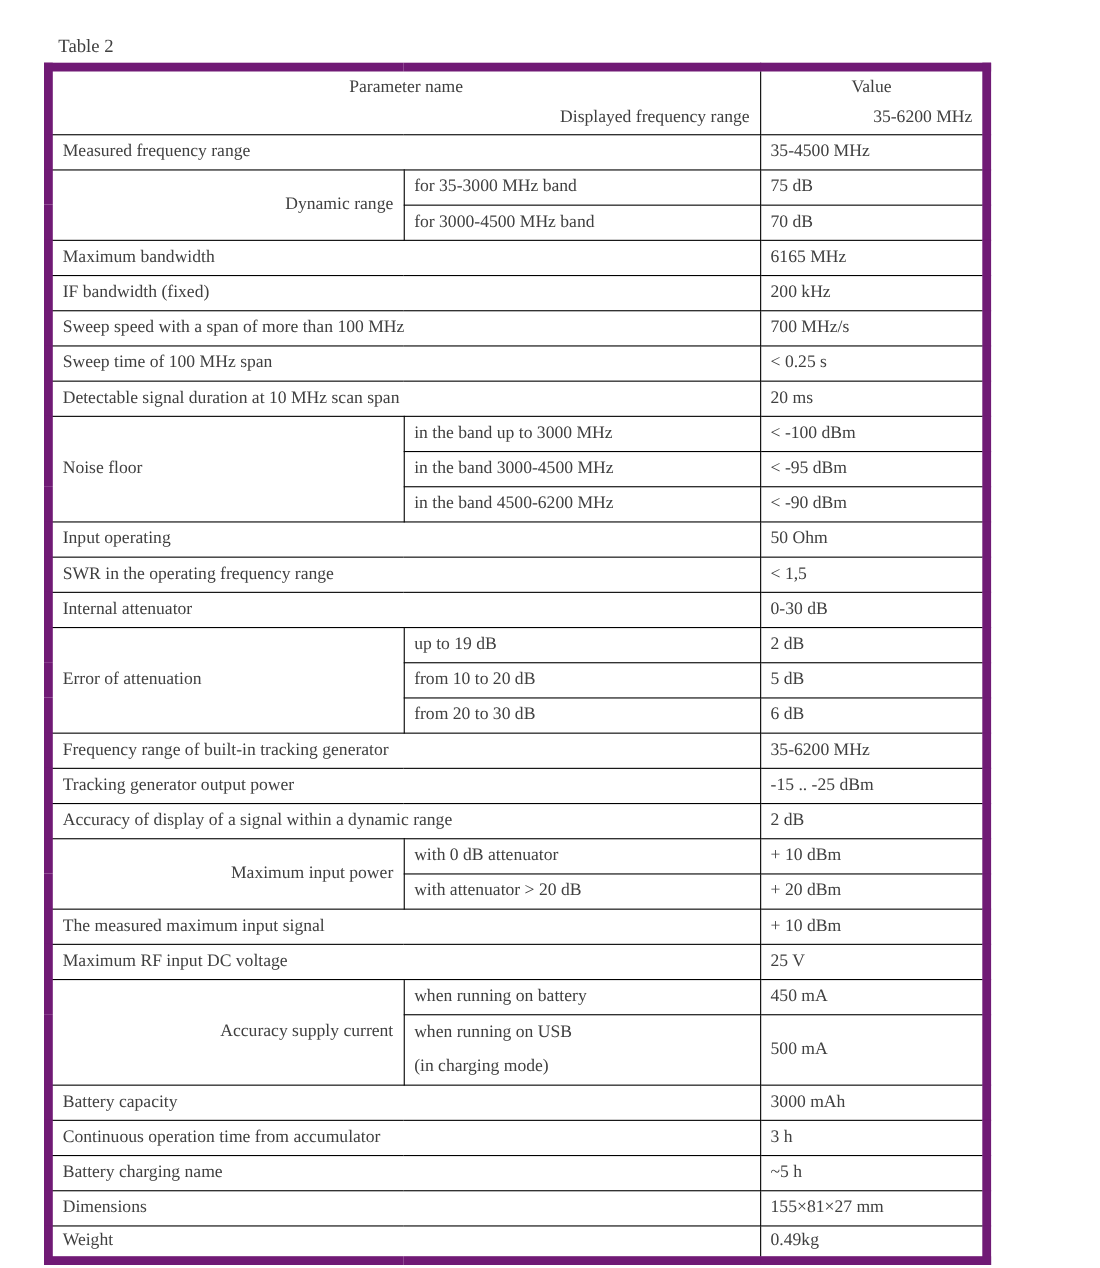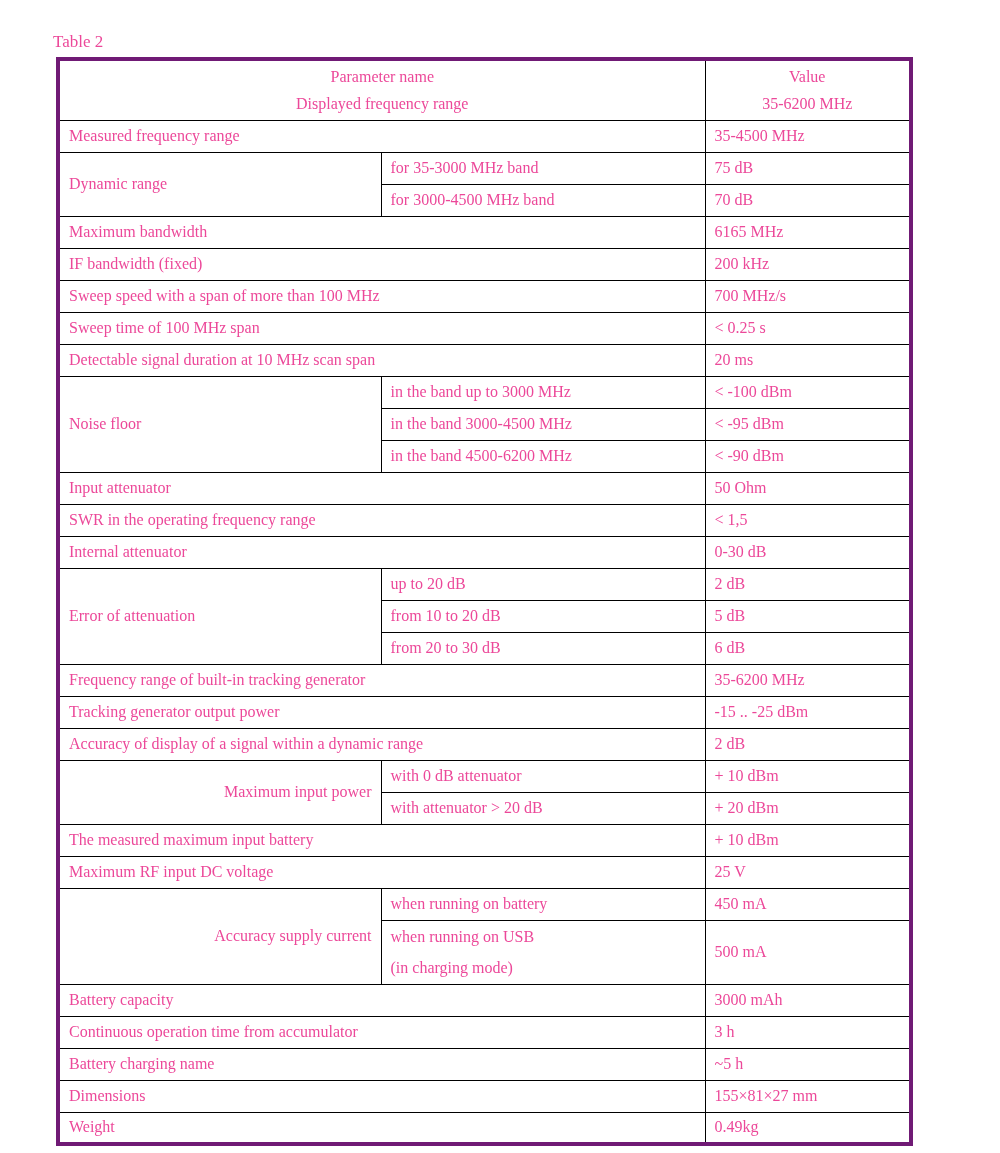"Table 2" .page { color: #ec4899 -> #404040 }
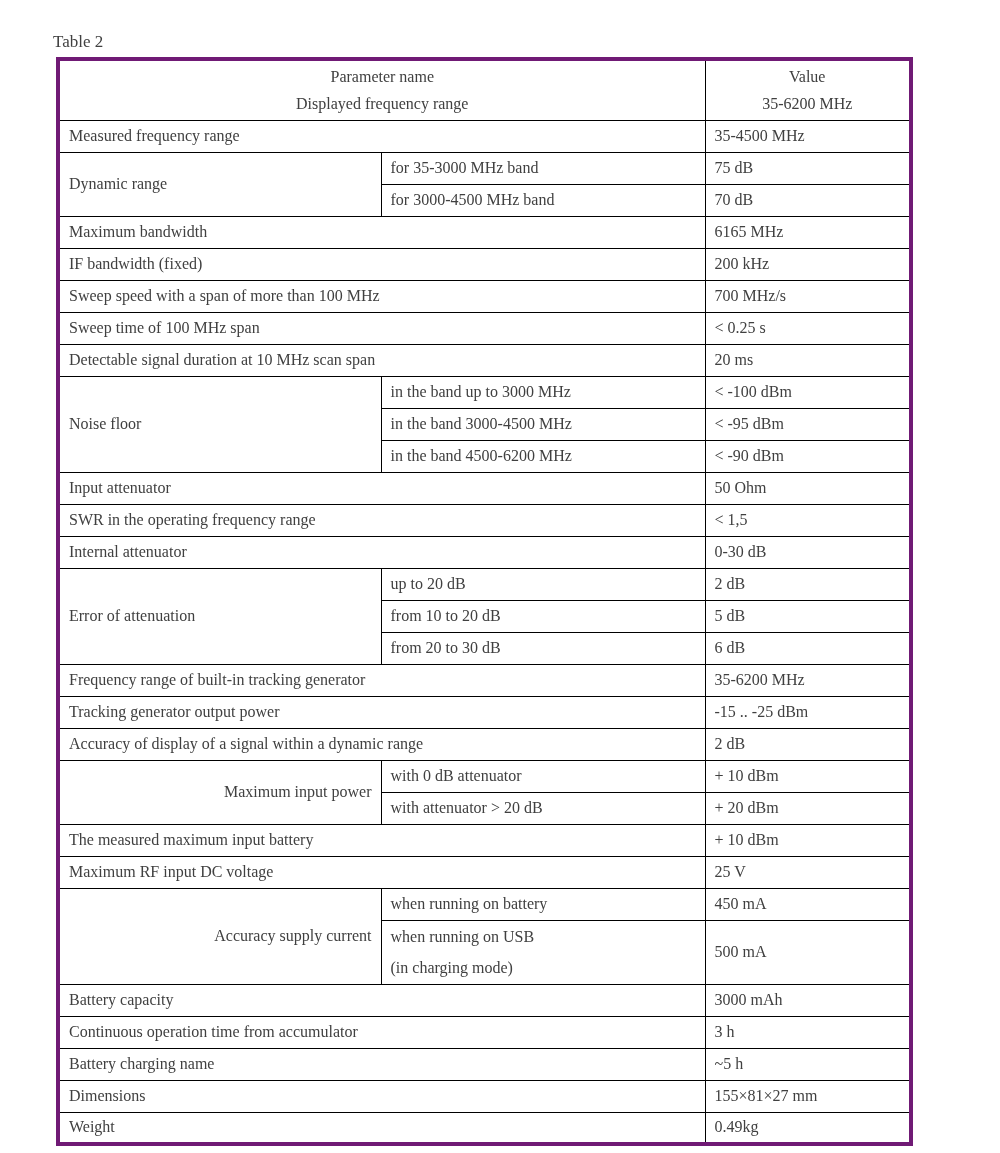"Parameter name" table.specs { border: 4px solid #701a75 -> 8px solid #701a75; left: 56px -> 40px }
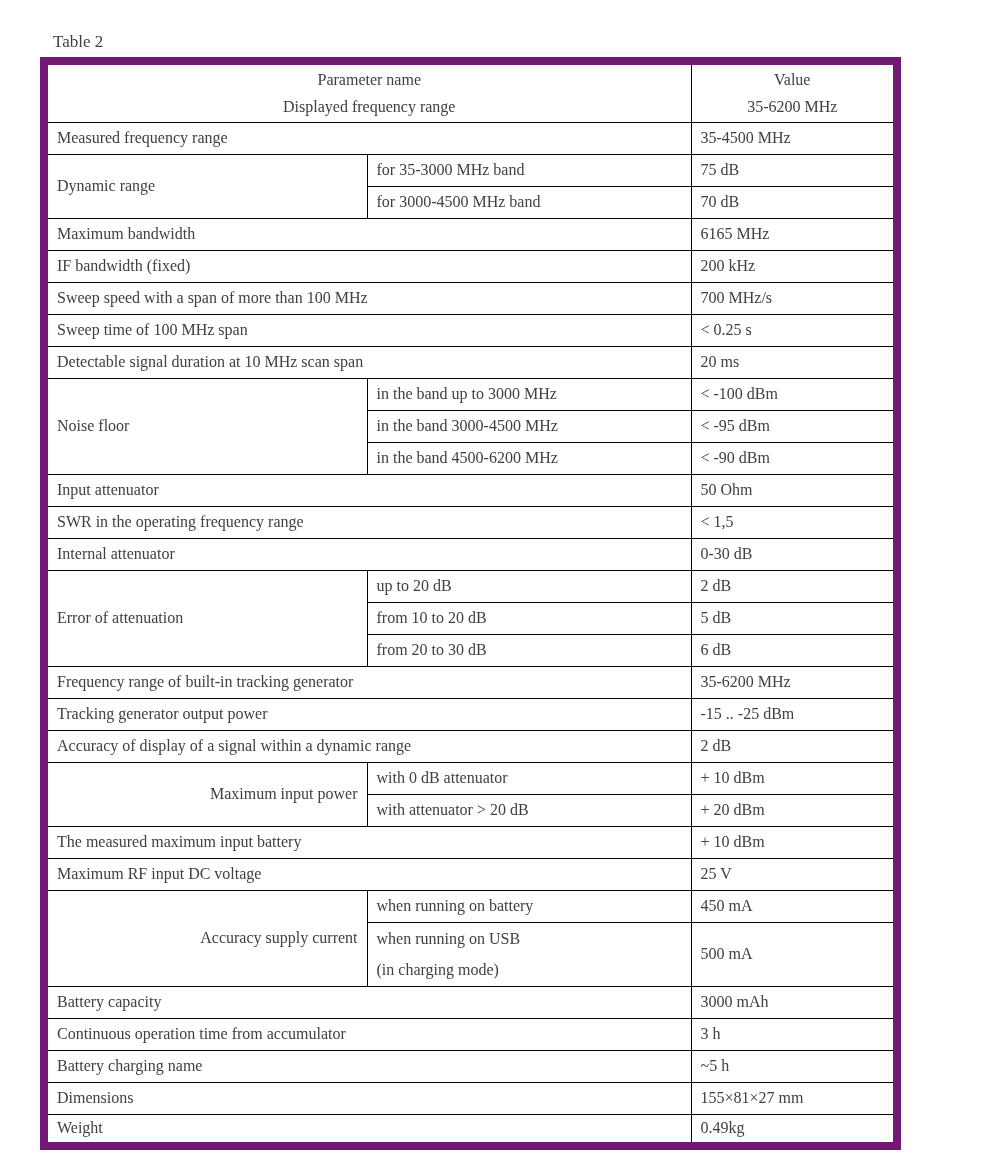"Displayed frequency range" .sub-line { text-align: center -> right }
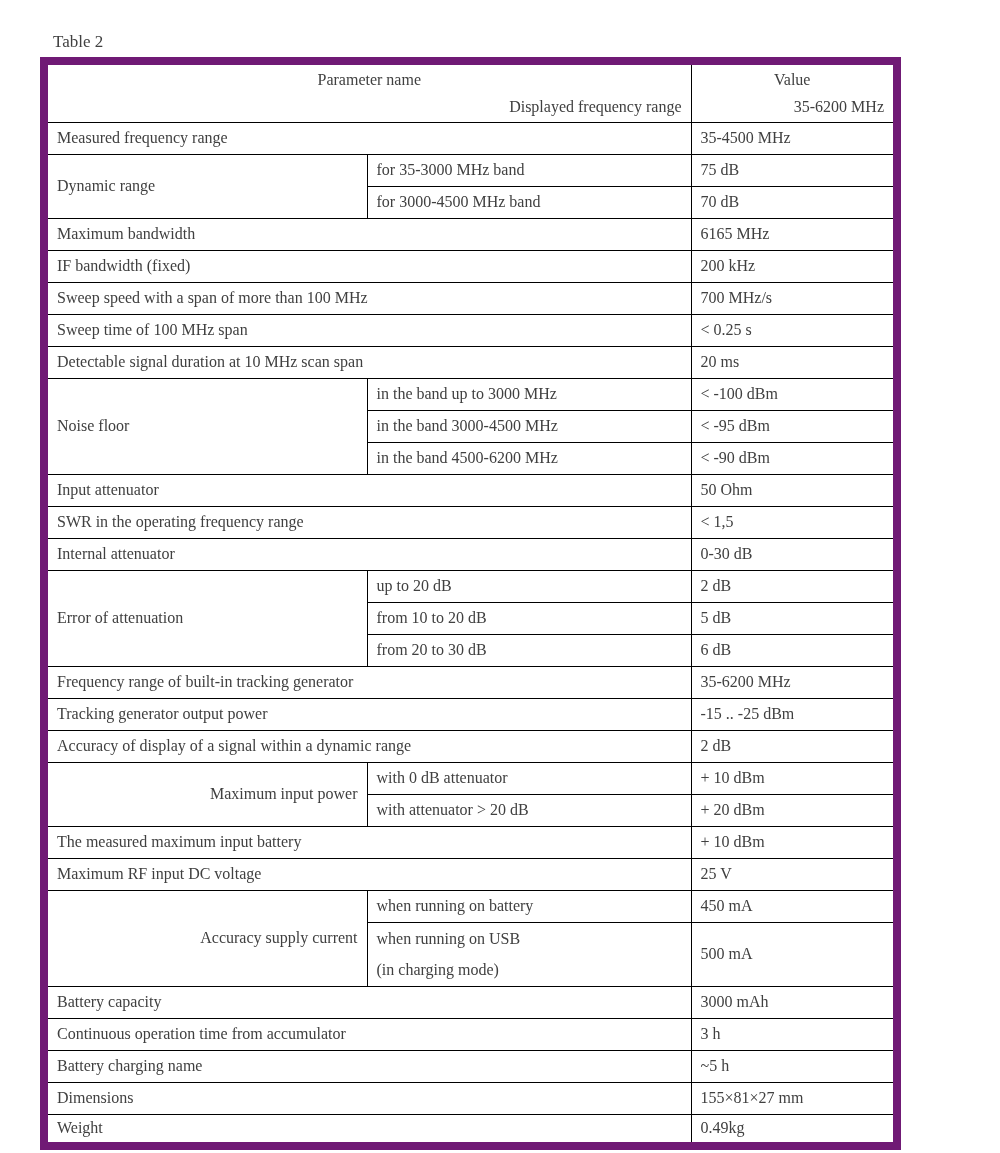"Dynamic range" td.group-center-top { text-align: left -> right }
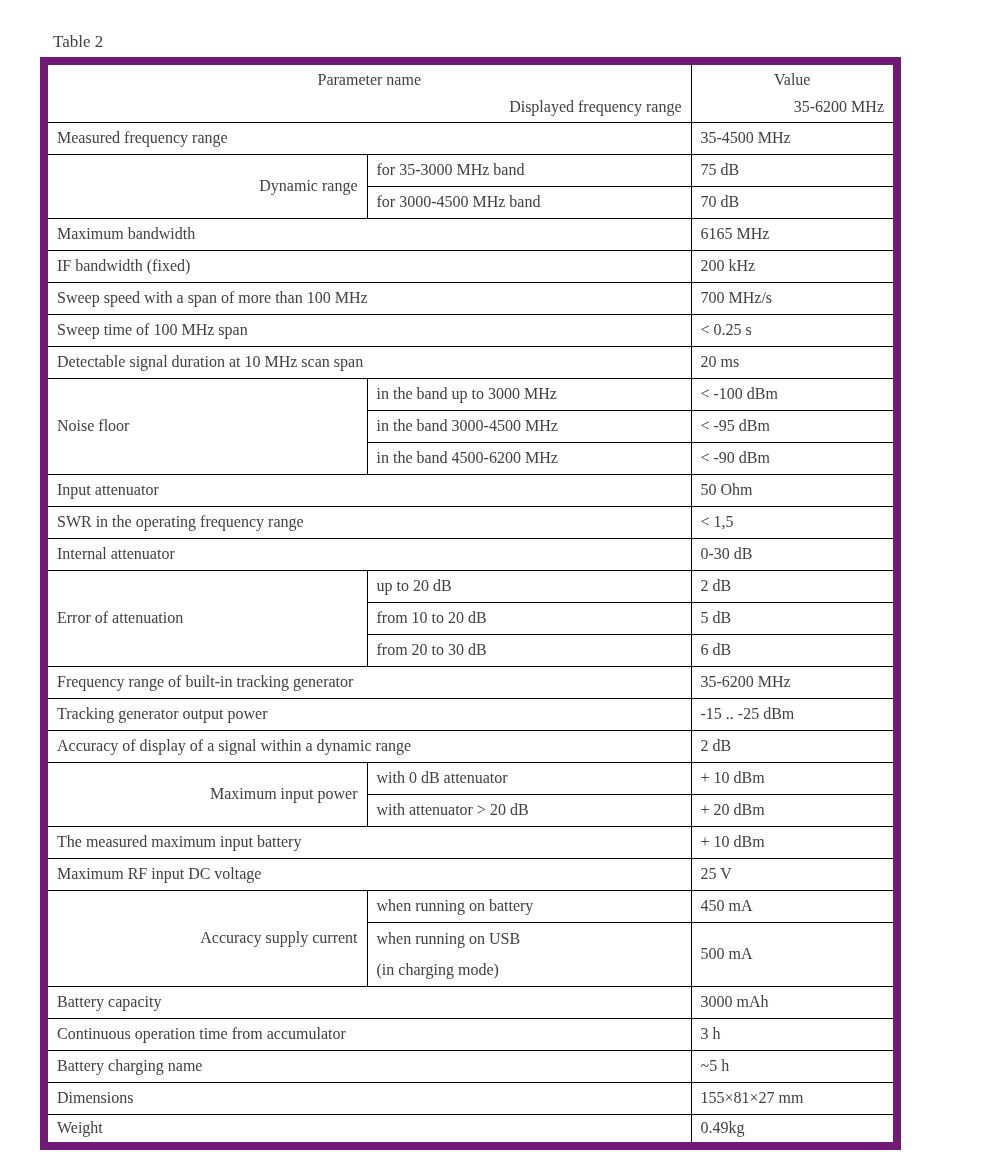"Input attenuator" td { text: attenuator -> operating }
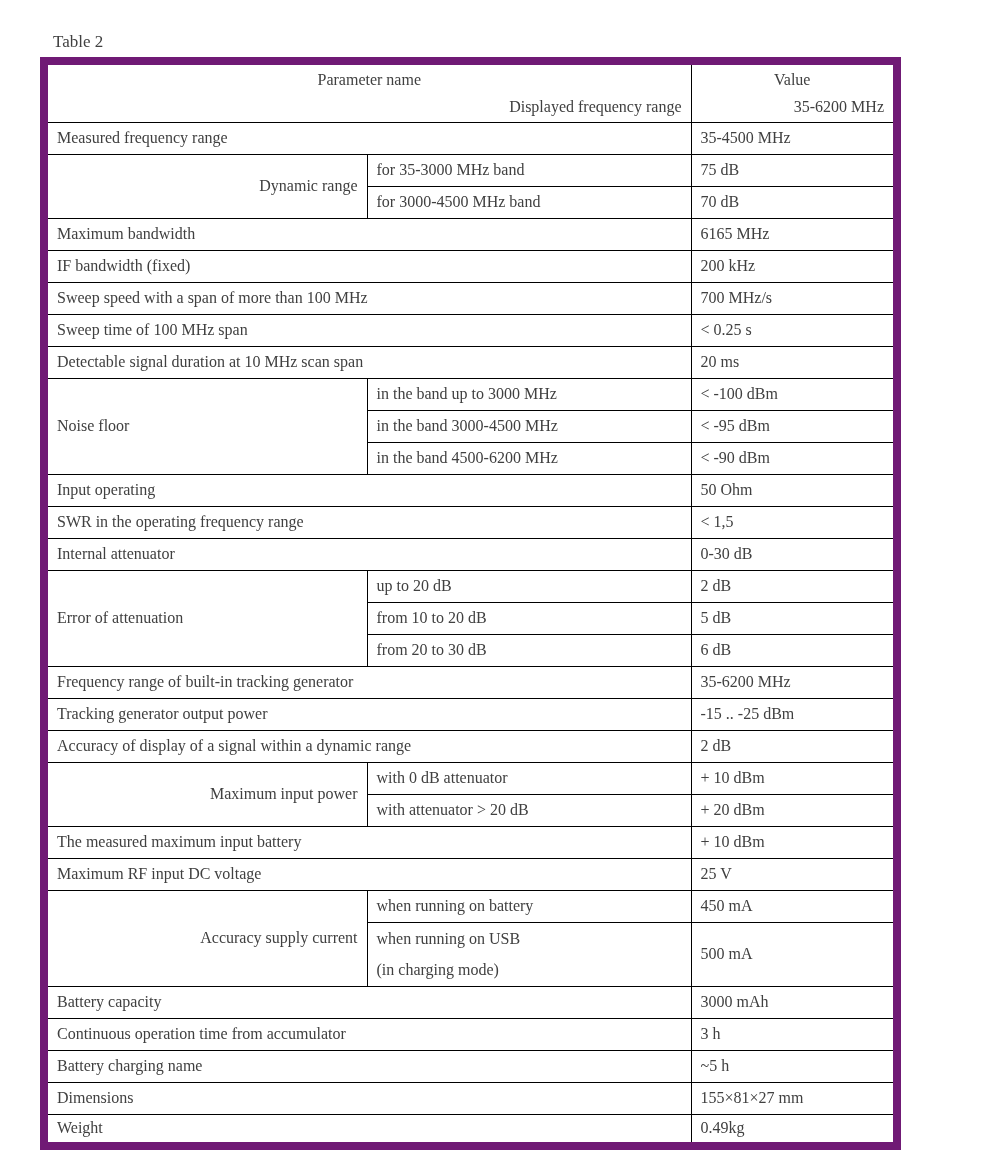"up to 20 dB" td { text: 20 -> 19 }
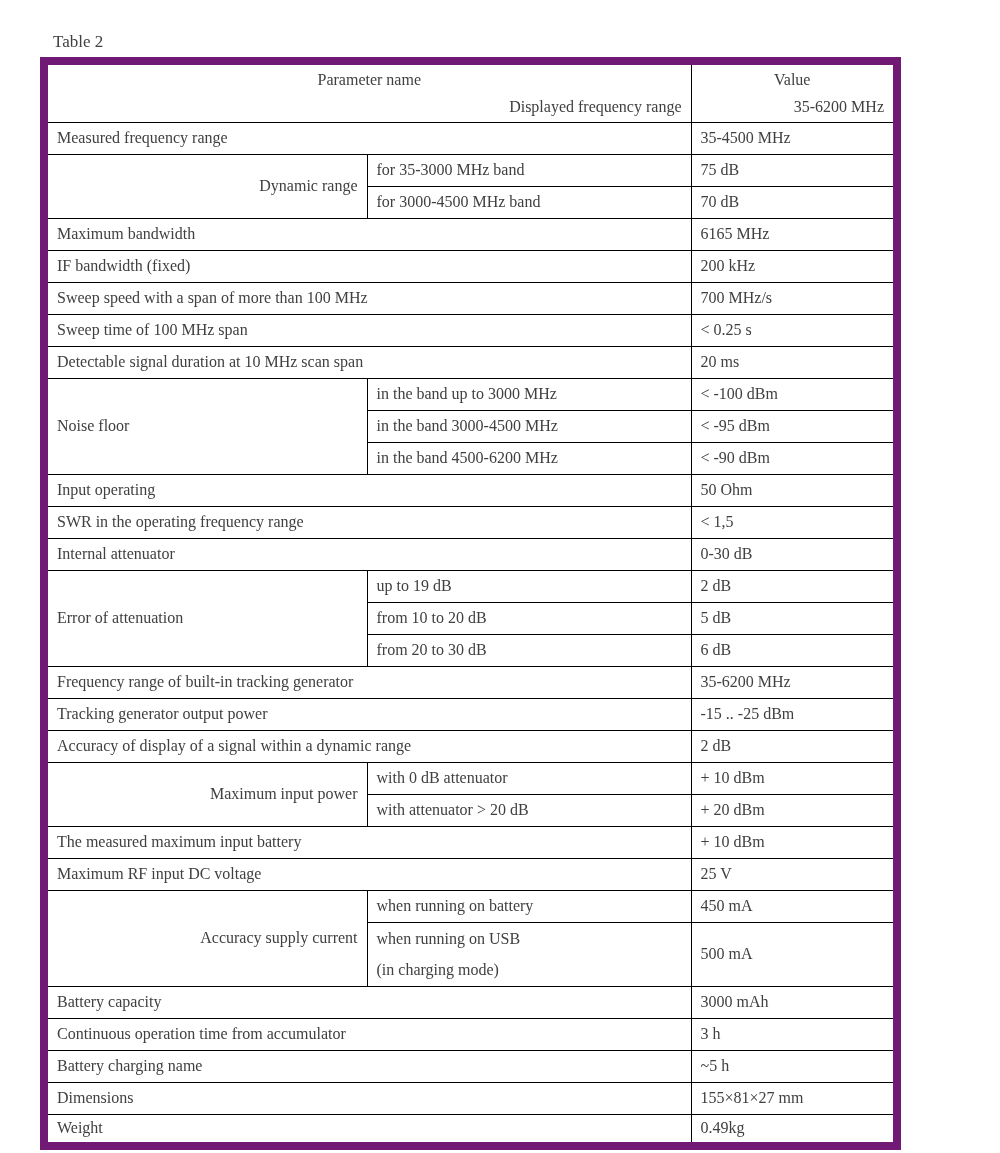"The measured maximum input battery" td { text: battery -> signal }
